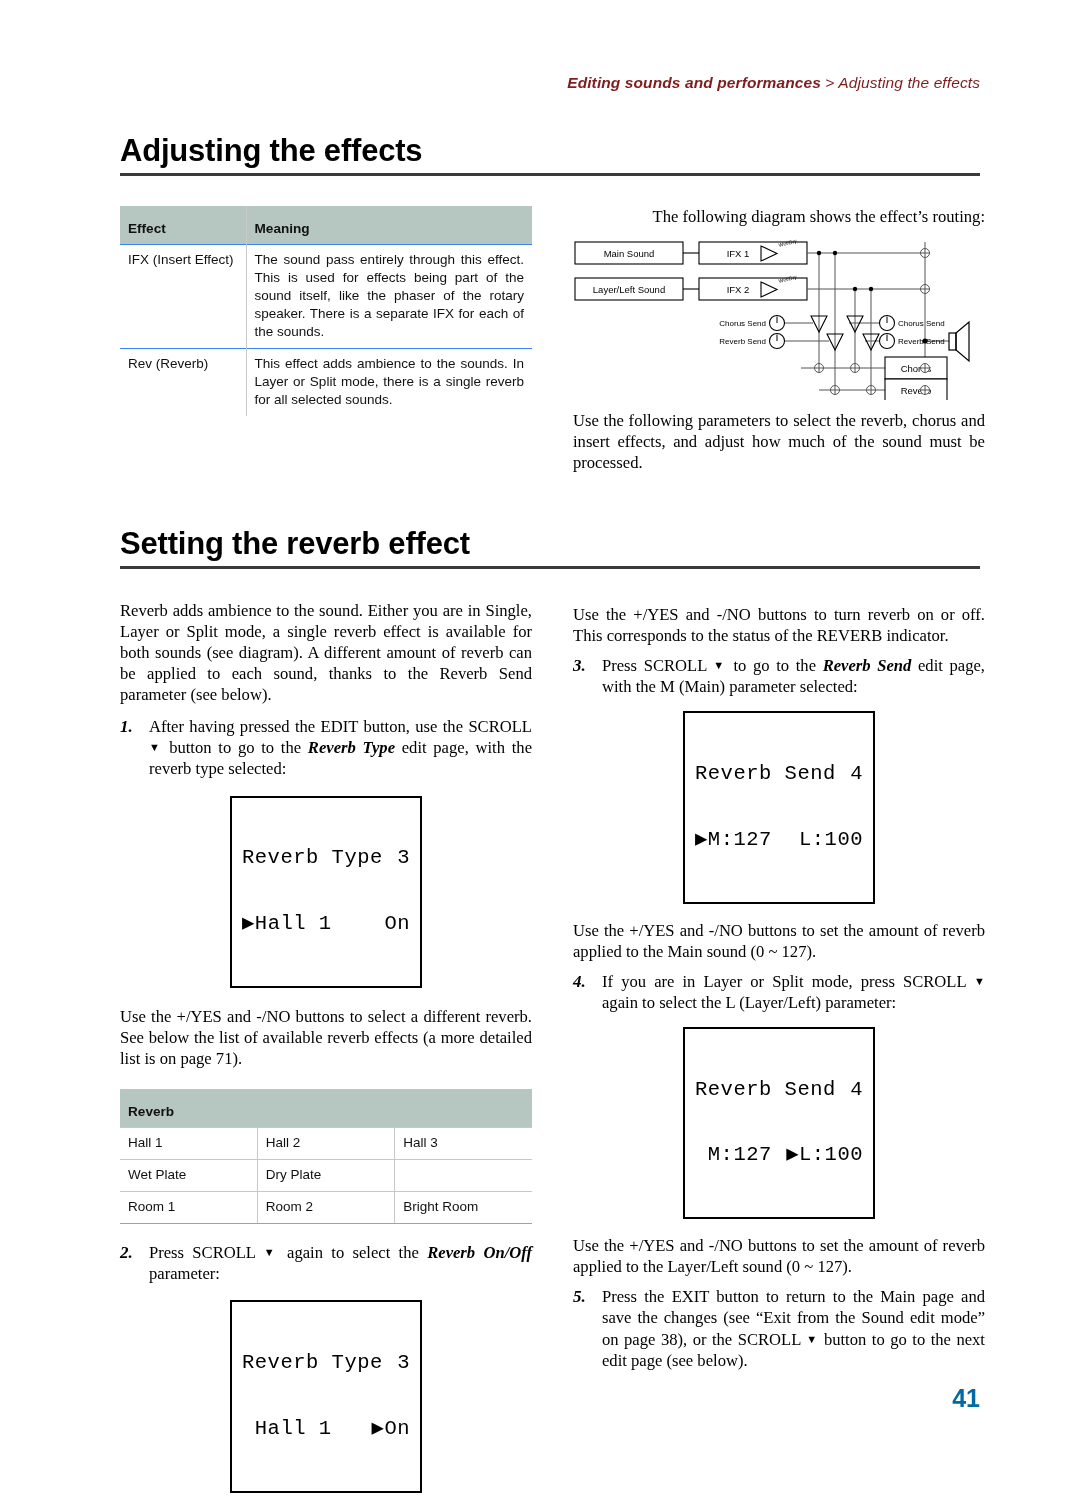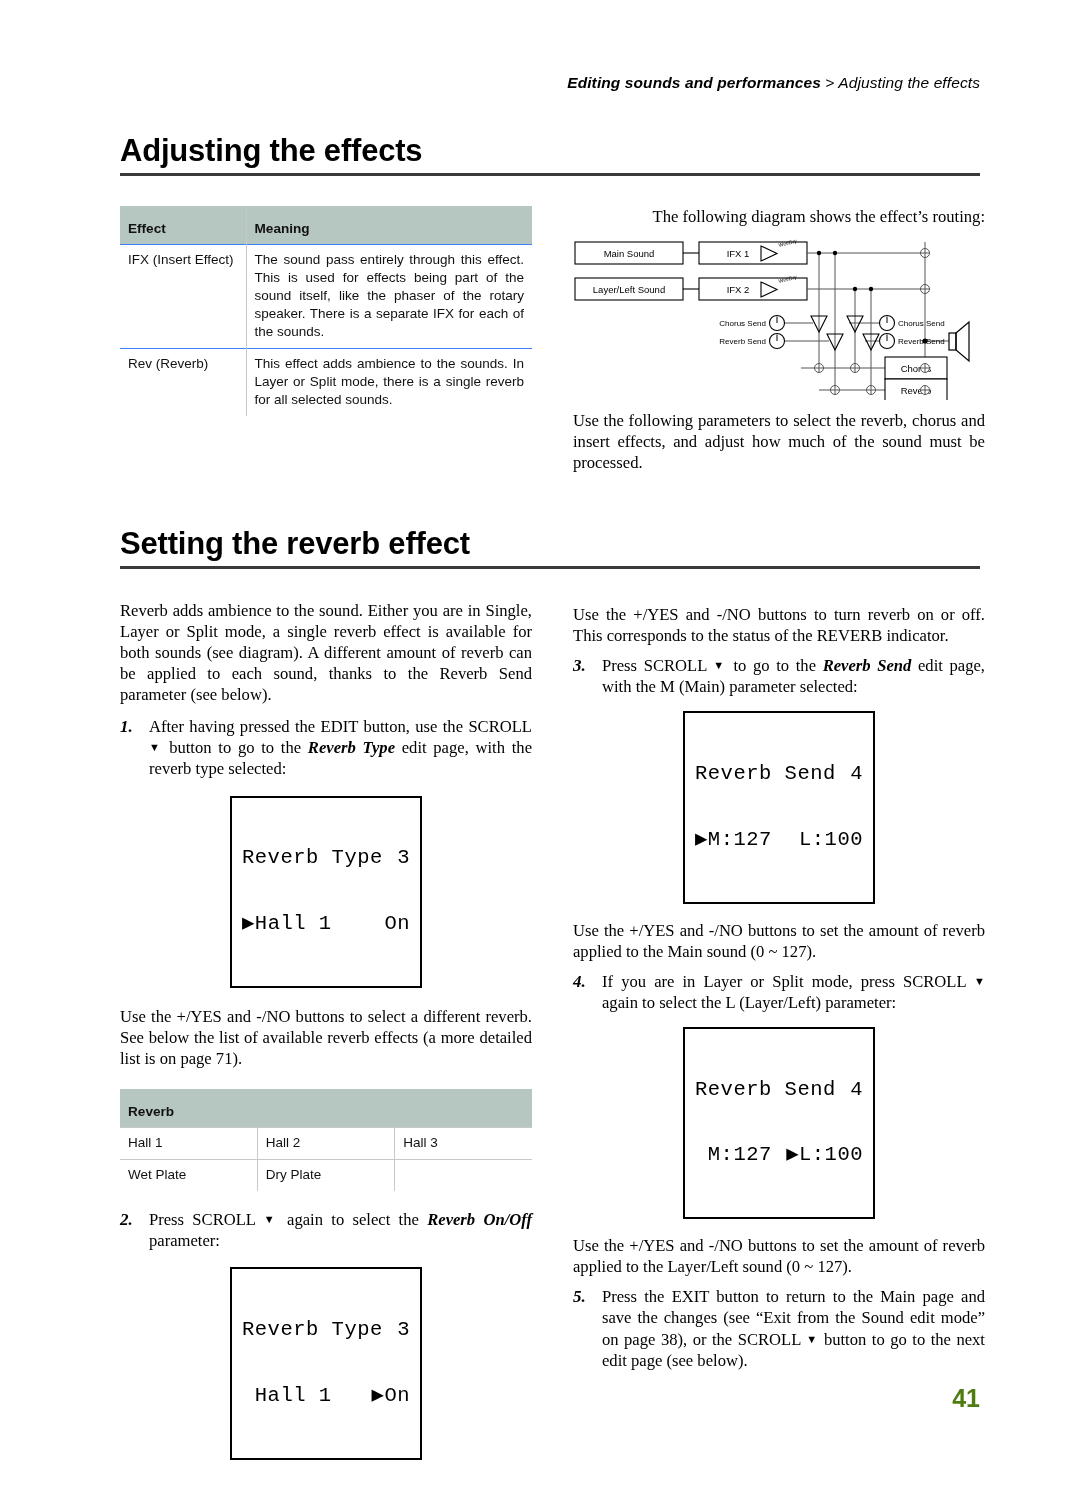"Editing sounds and performances >" .breadcrumb { color: #000000 -> #7f1d1d }
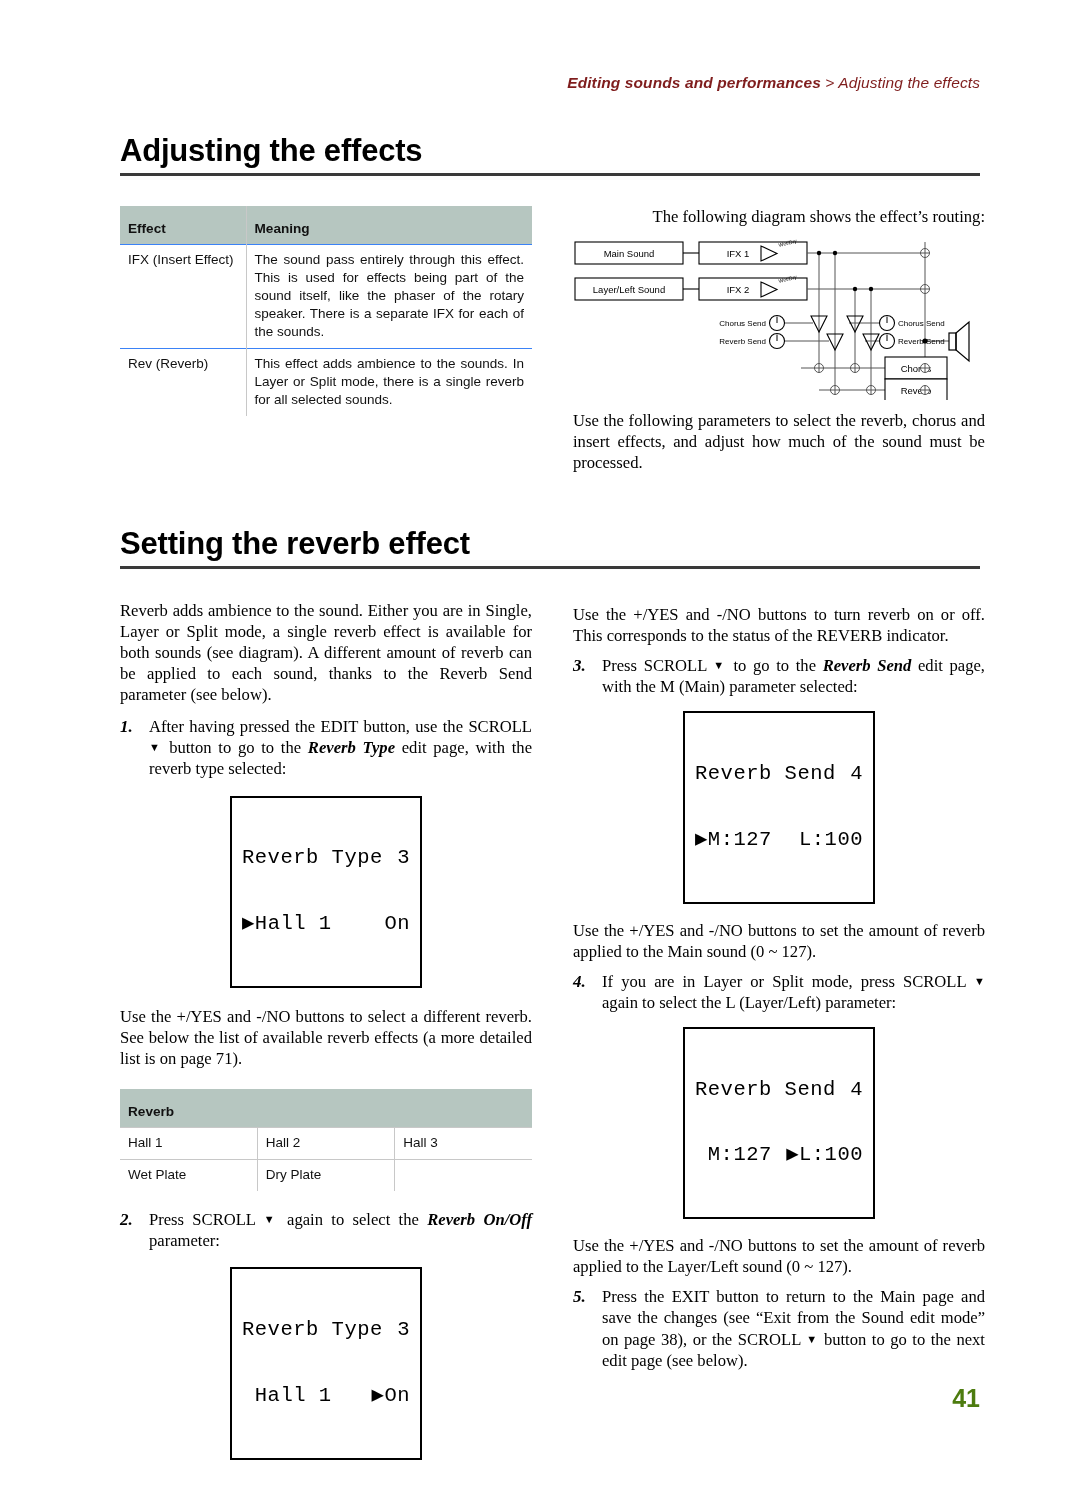"Room 1" tr.last { html: none -> <tr> <td>Room 1</td> <td>Room 2</td> <td>Bright Room</td> </tr> }
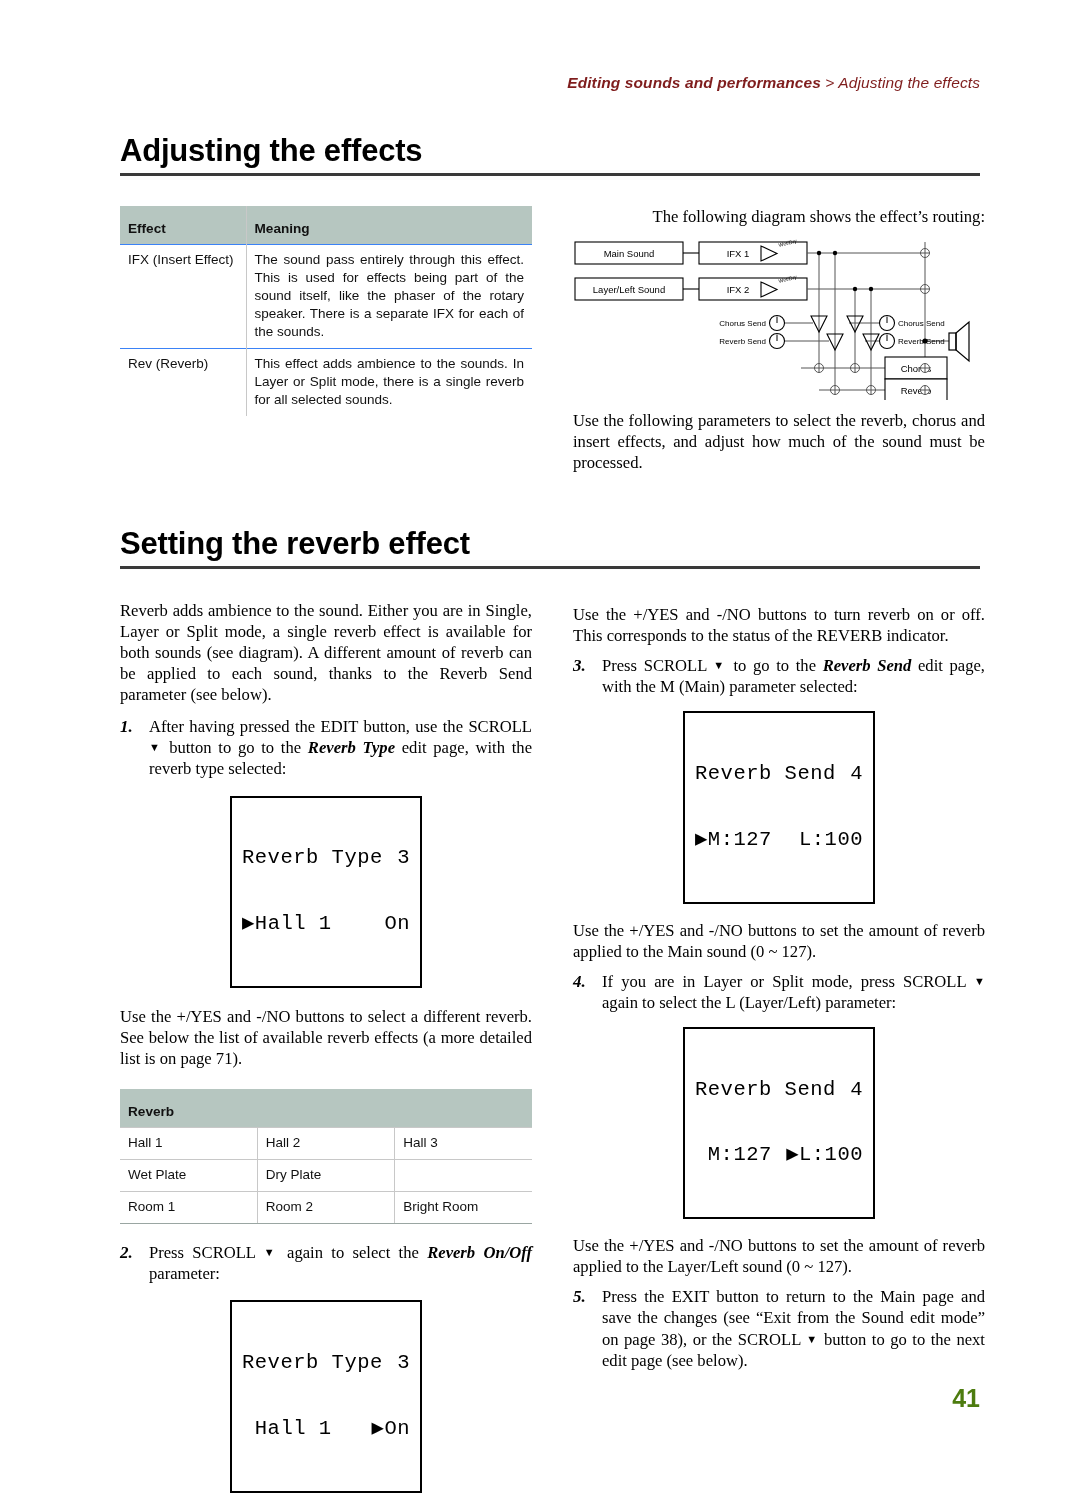"41" .pagenum { color: #4d7c0f -> #0369a1 }
